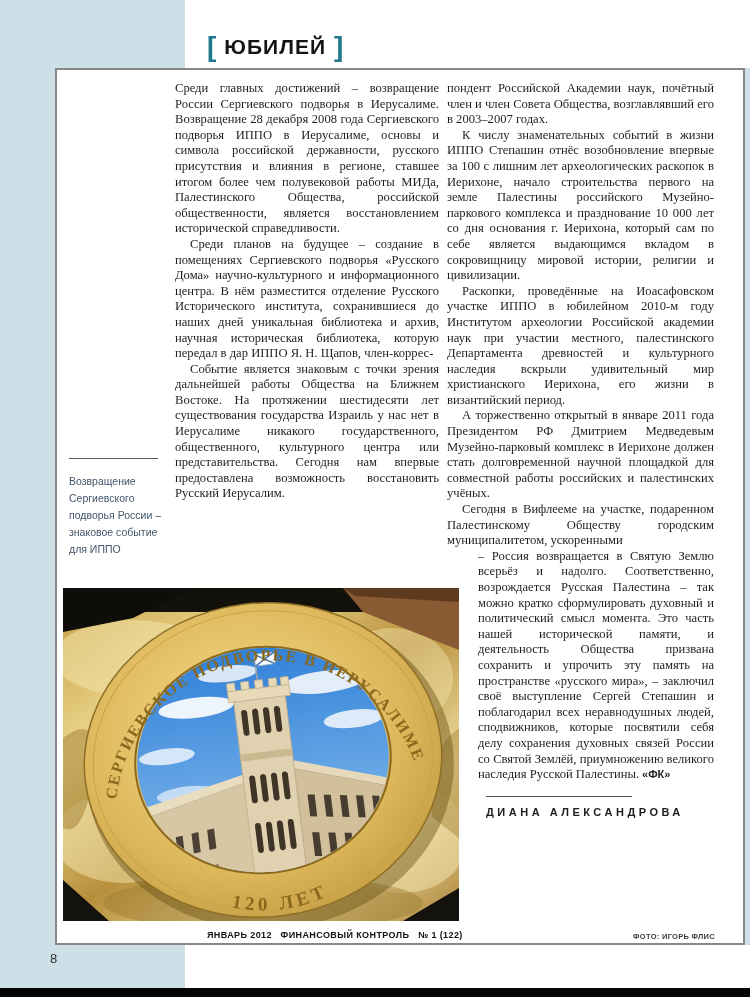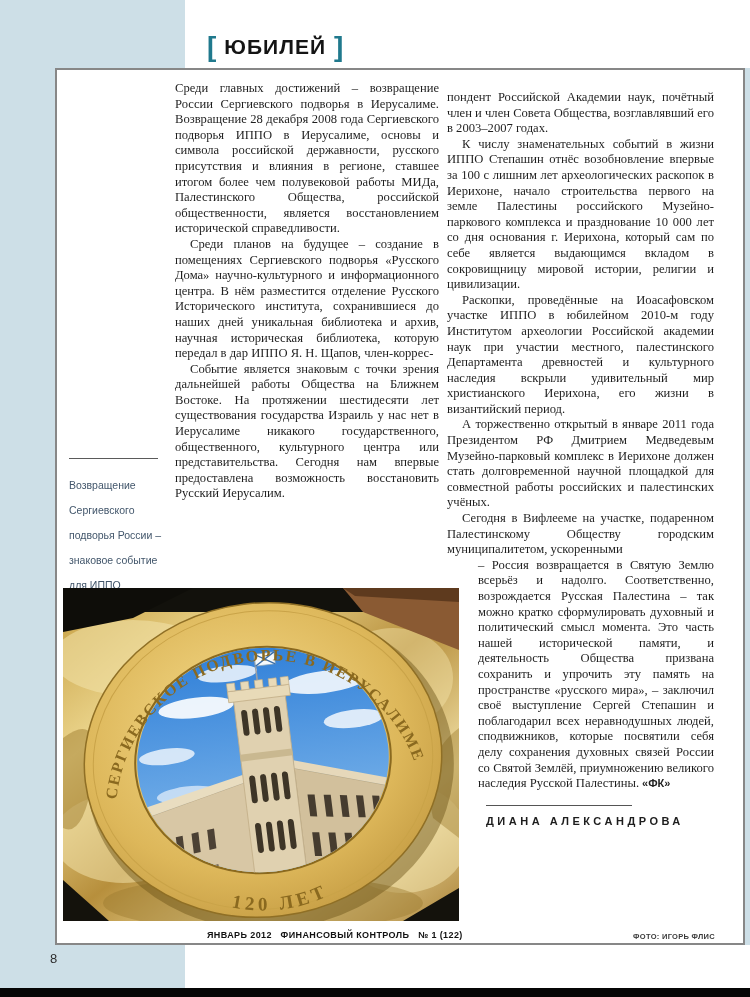"пондент Российской Академии наук," .col-right { top: 20px -> 11px }
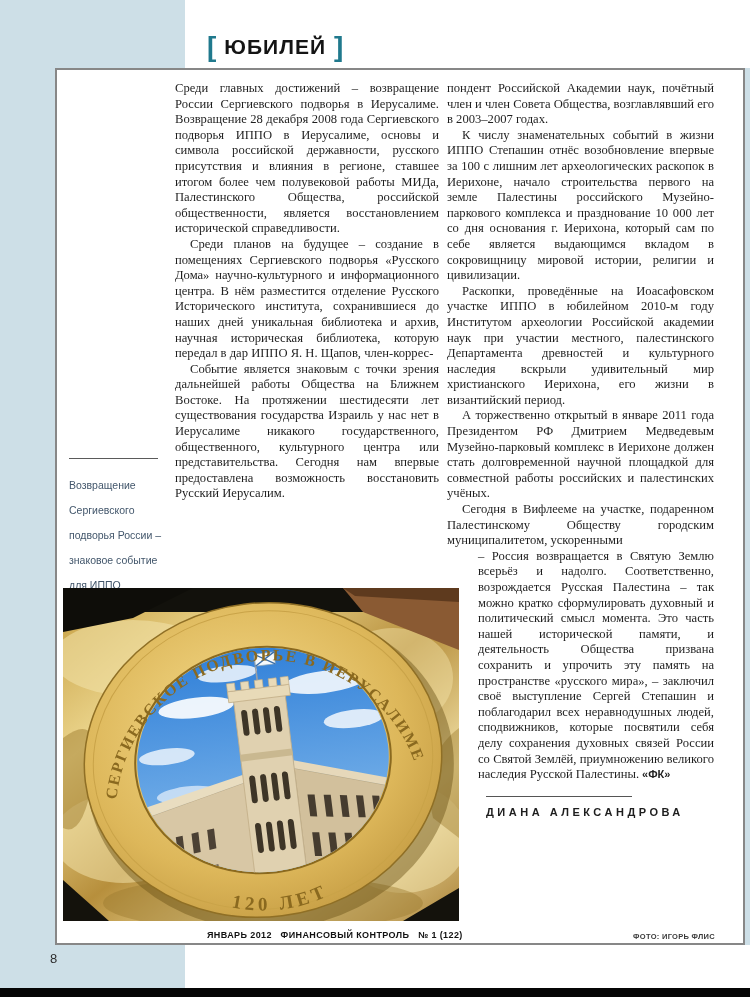"Возвращение Сергиевского подворья России" .caption { line-height: 25px -> 17px }
